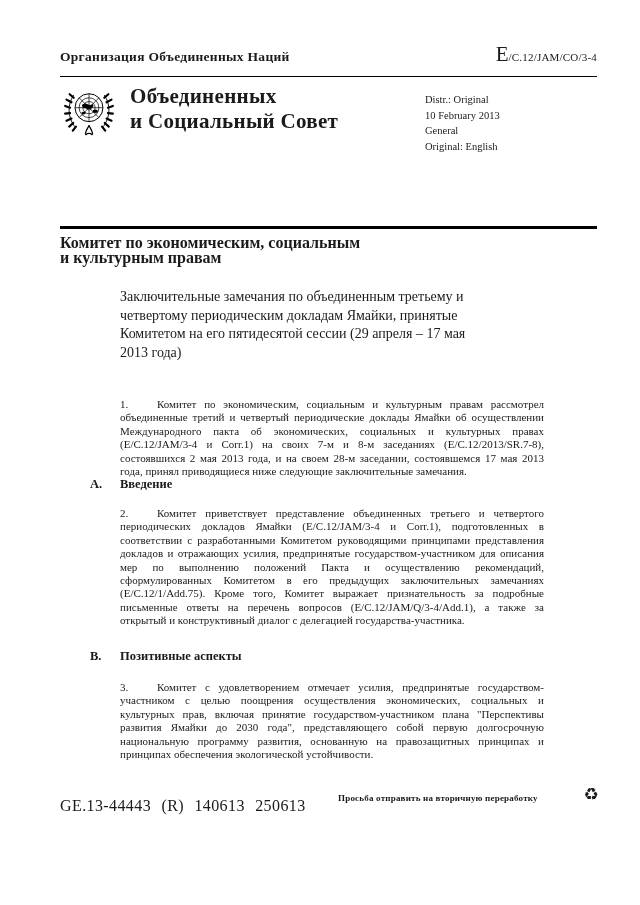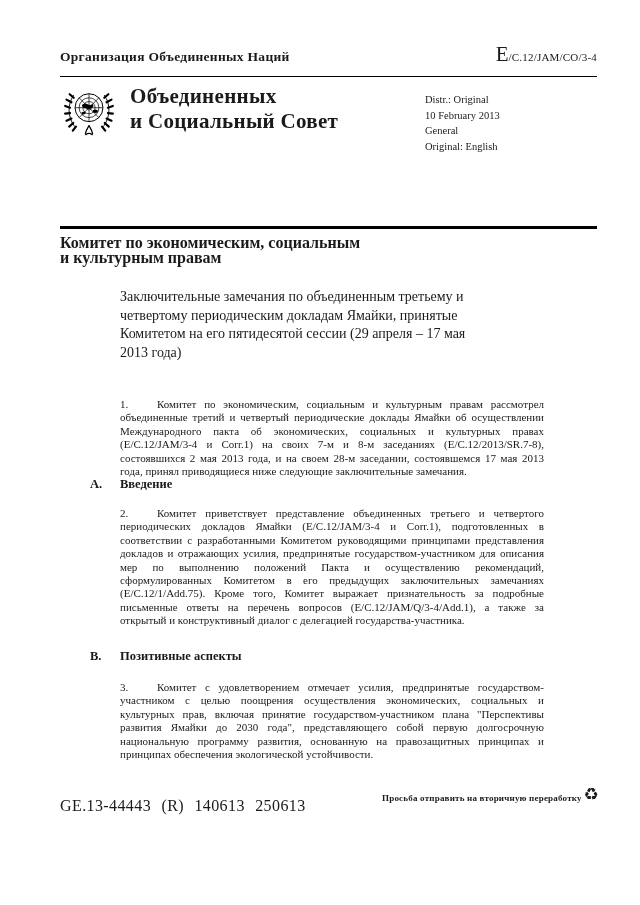"Просьба отправить на вторичную" .footer-right { gap: none -> 44px }
